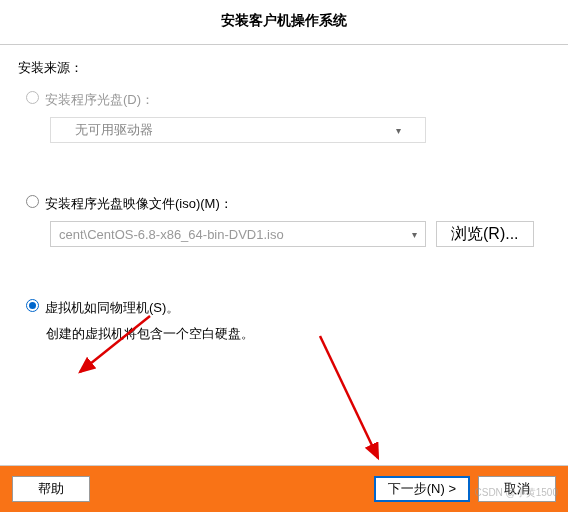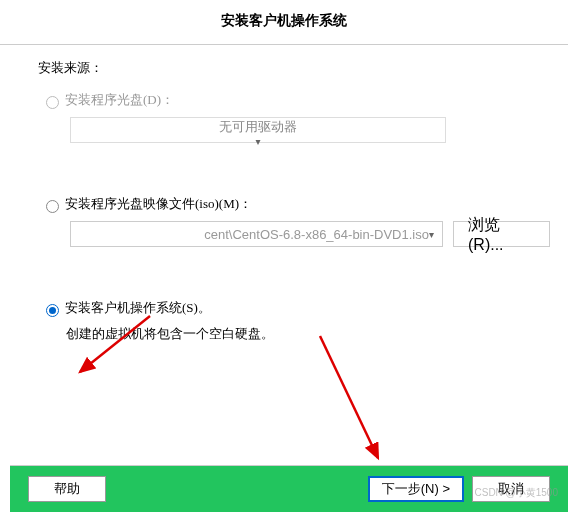"安装来源：" .content { margin-left: 20px -> none }
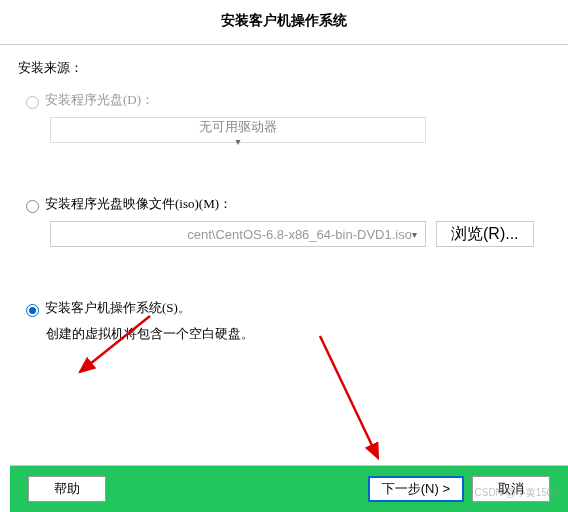"安装程序光盘(D)：" .option-row { align-items: flex-end -> flex-start; font-family: Liberation Serif, serif -> none }
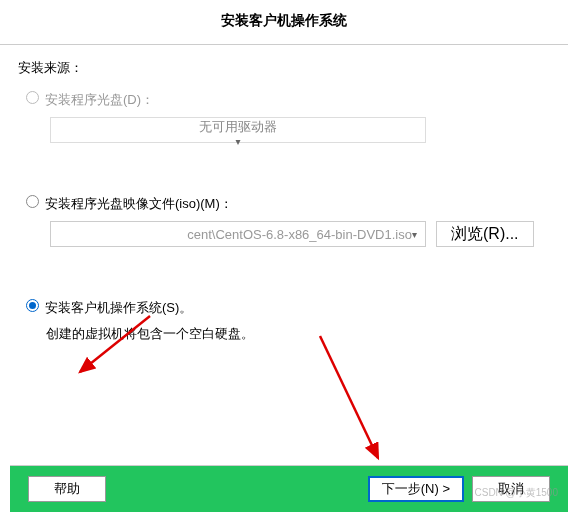"无可用驱动器" .dropdown { flex-direction: column -> none }
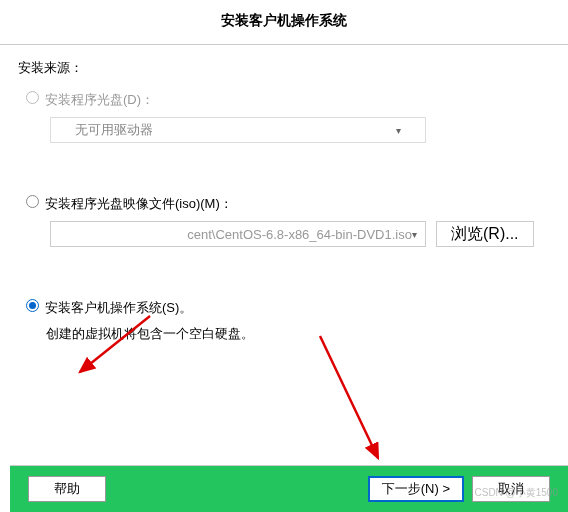"cent\CentOS-6.8-x86_64-bin-DVD1.iso" .text-input { justify-content: flex-end -> space-between }
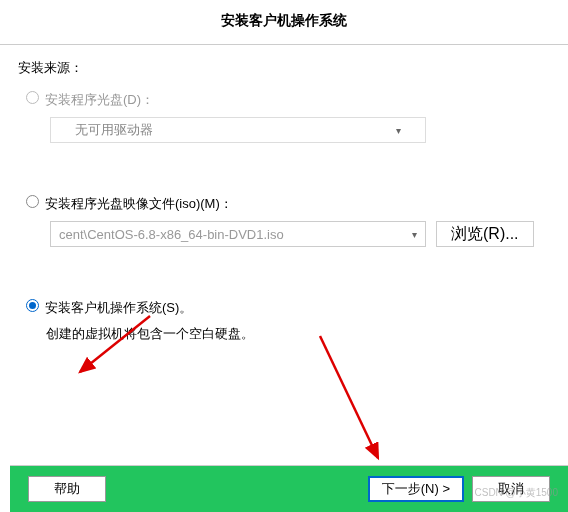"安装客户机操作系统(S)。" span.opt-label { text: 安装客户机操作系统 -> 虚拟机如同物理机 }
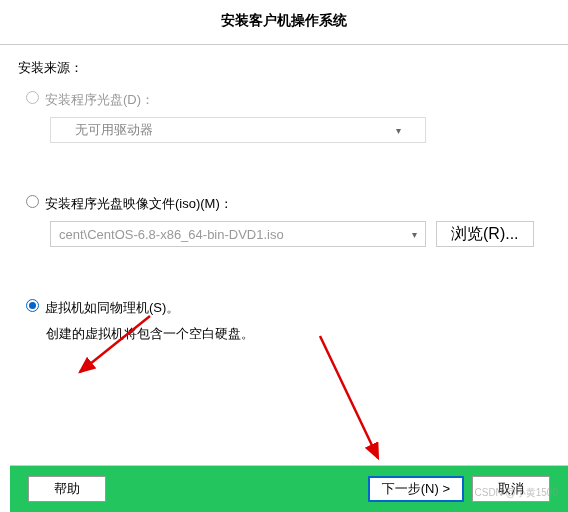"帮助" .footer { background: #22c55e -> #f97316; margin-left: 10px -> none; padding: 10px 18px -> 10px 12px }
